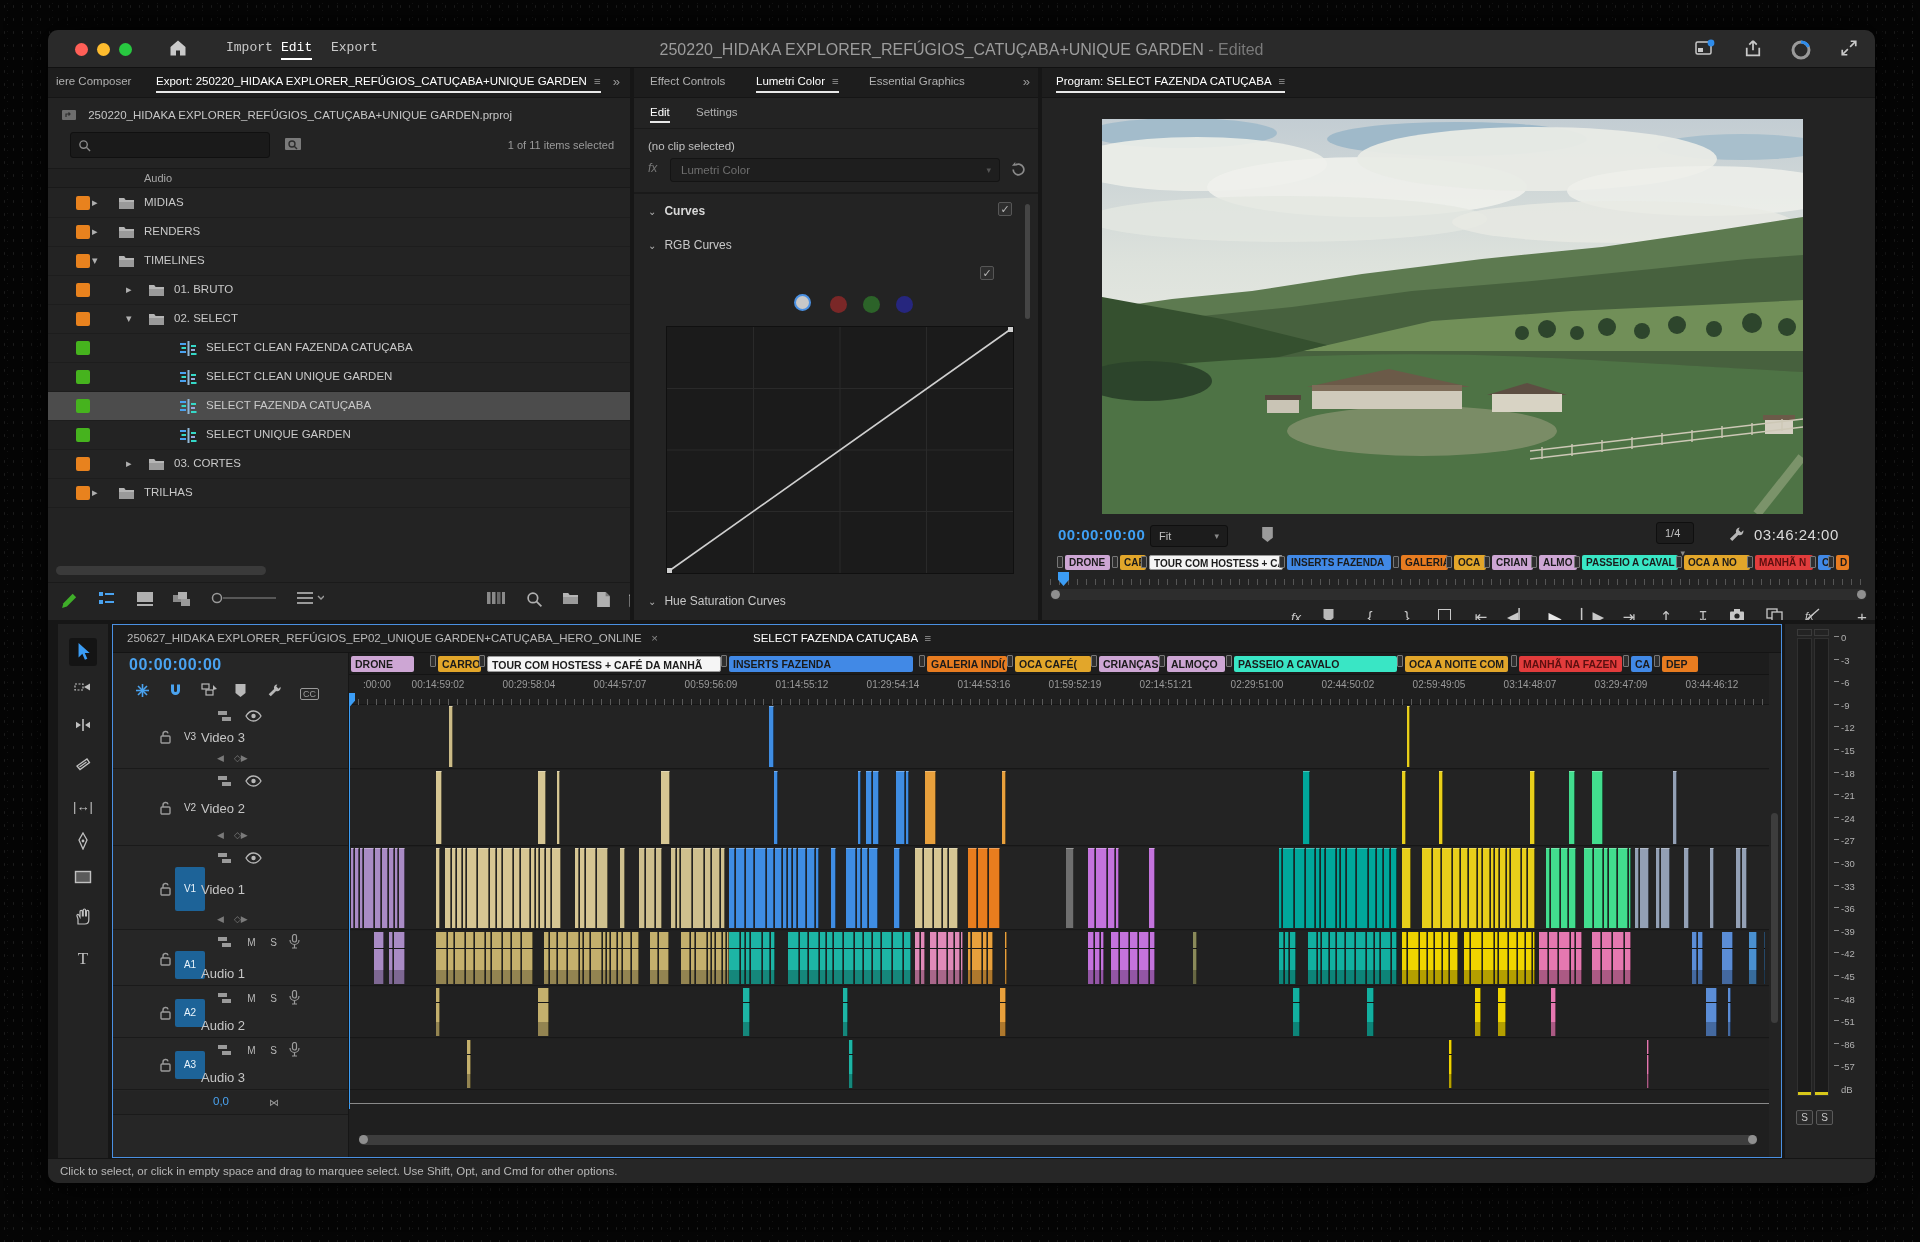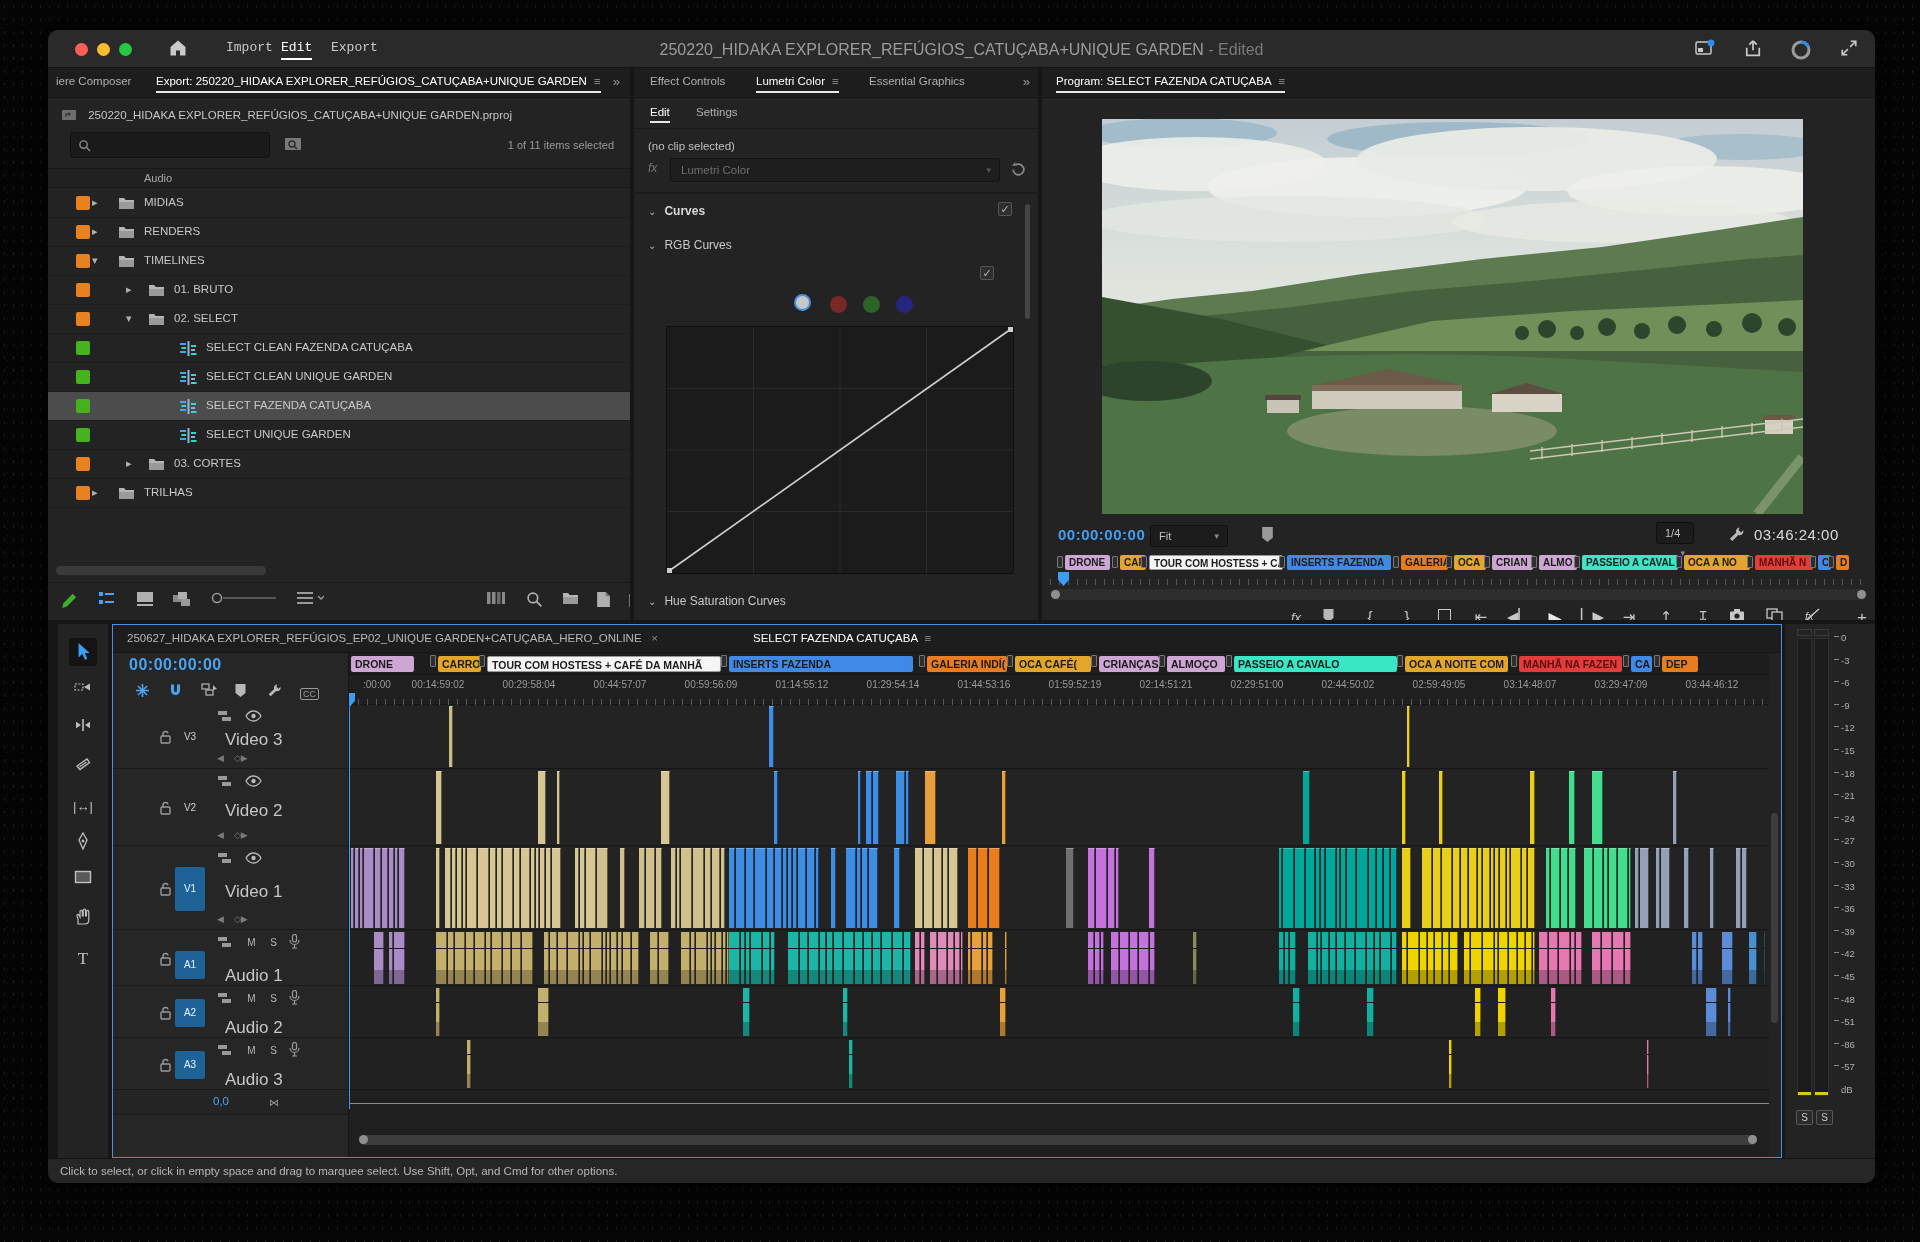"Video 3" .tname { font-size: 17px -> 13px; left: 112px -> 88px }
